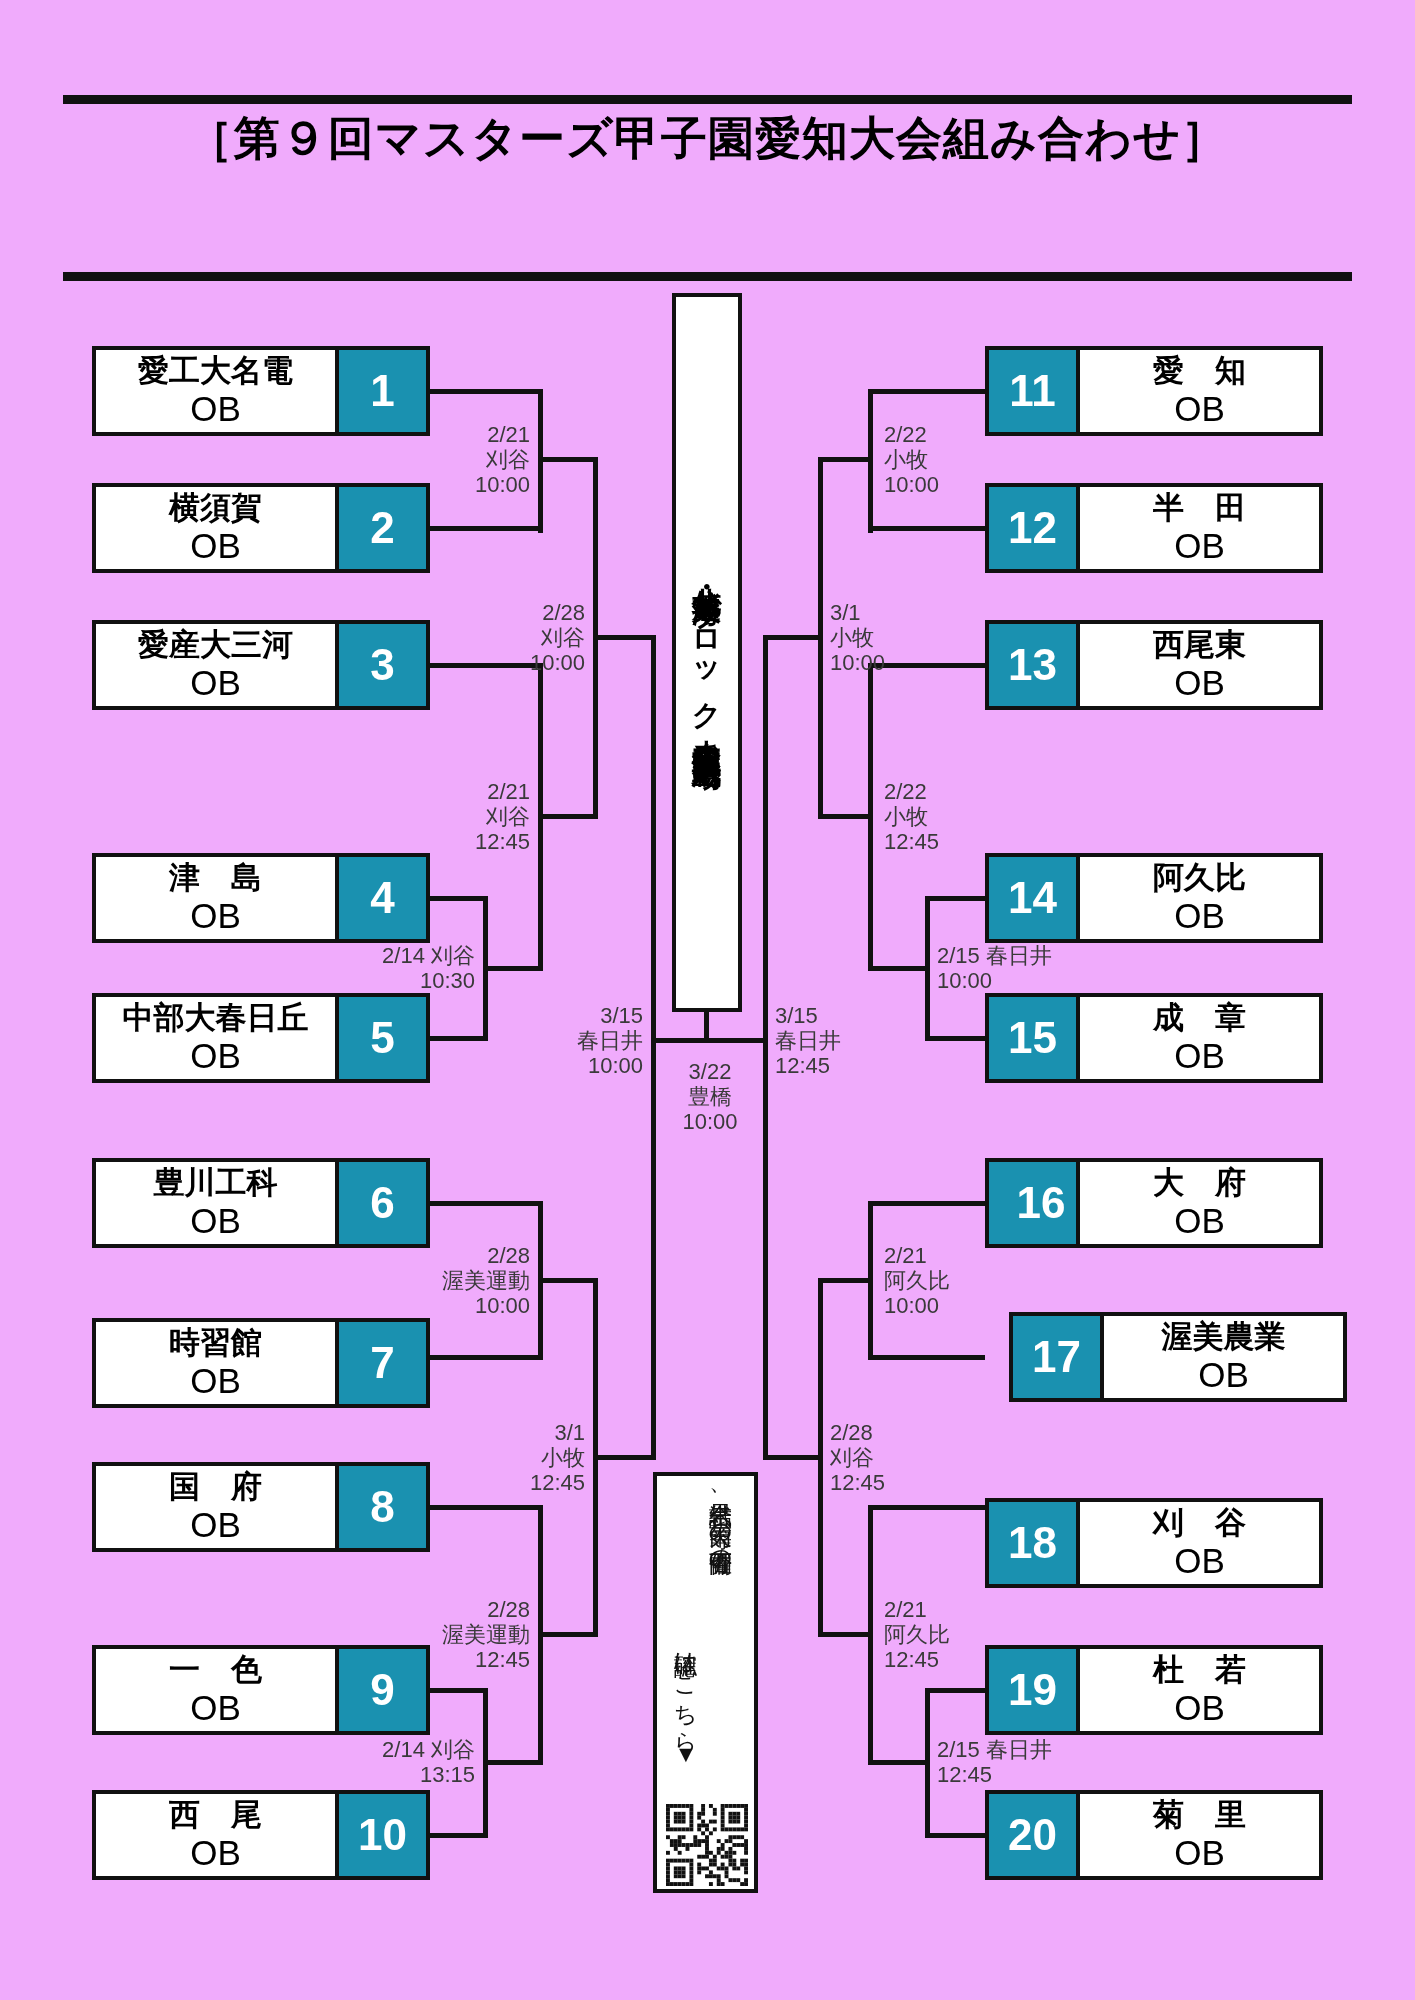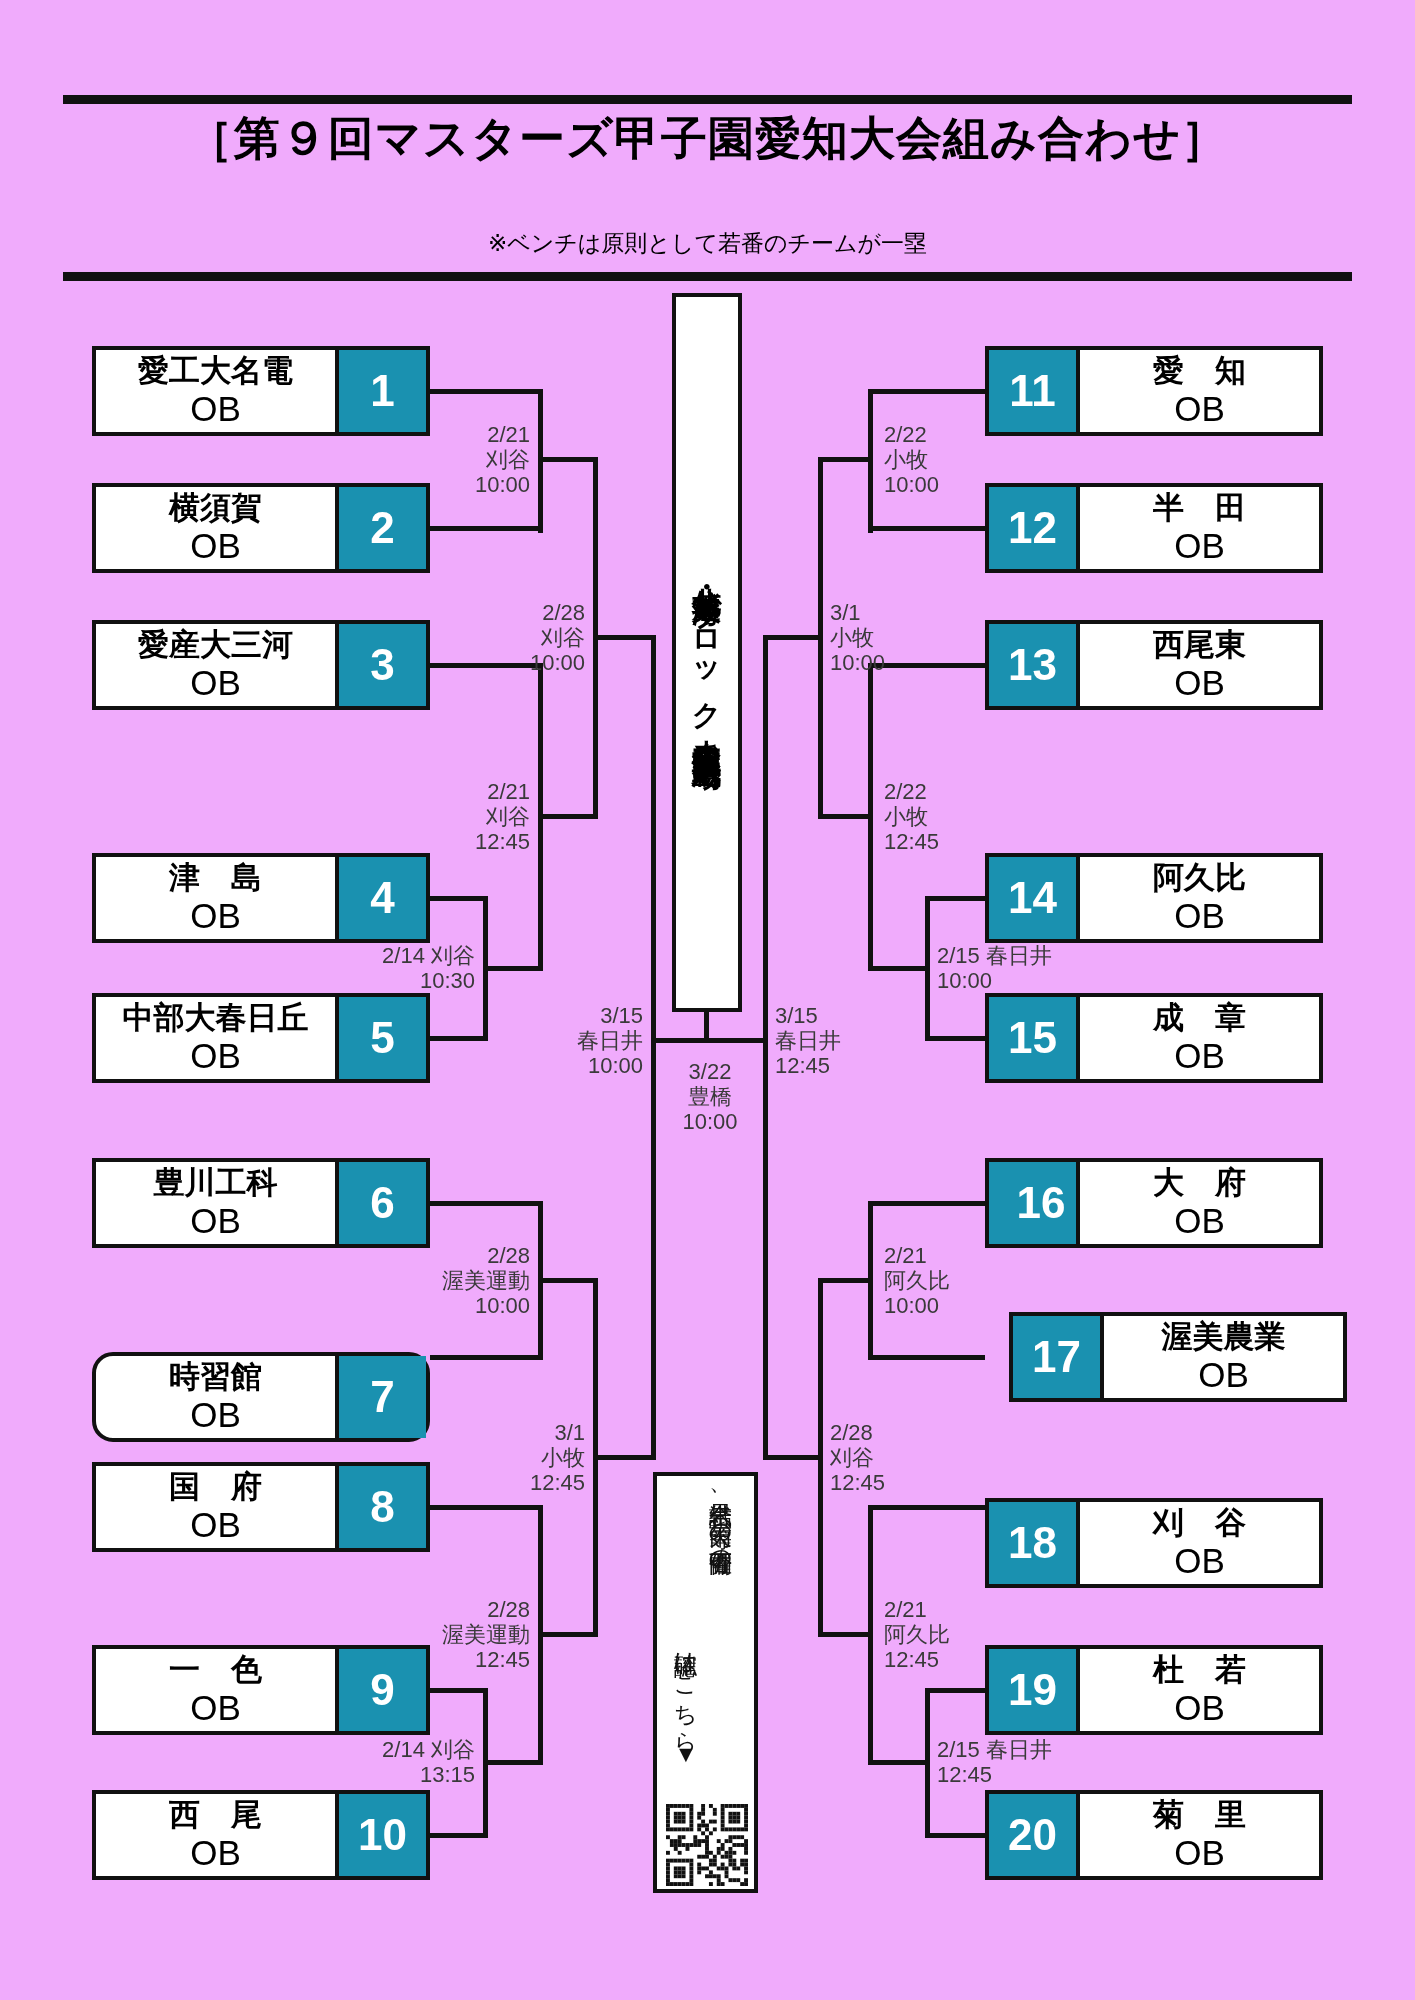"※ベンチは原則として若番のチームが一塁" div.bench-note { html: <div>※ベンチは原則として若番のチームが一塁</div> -> none }
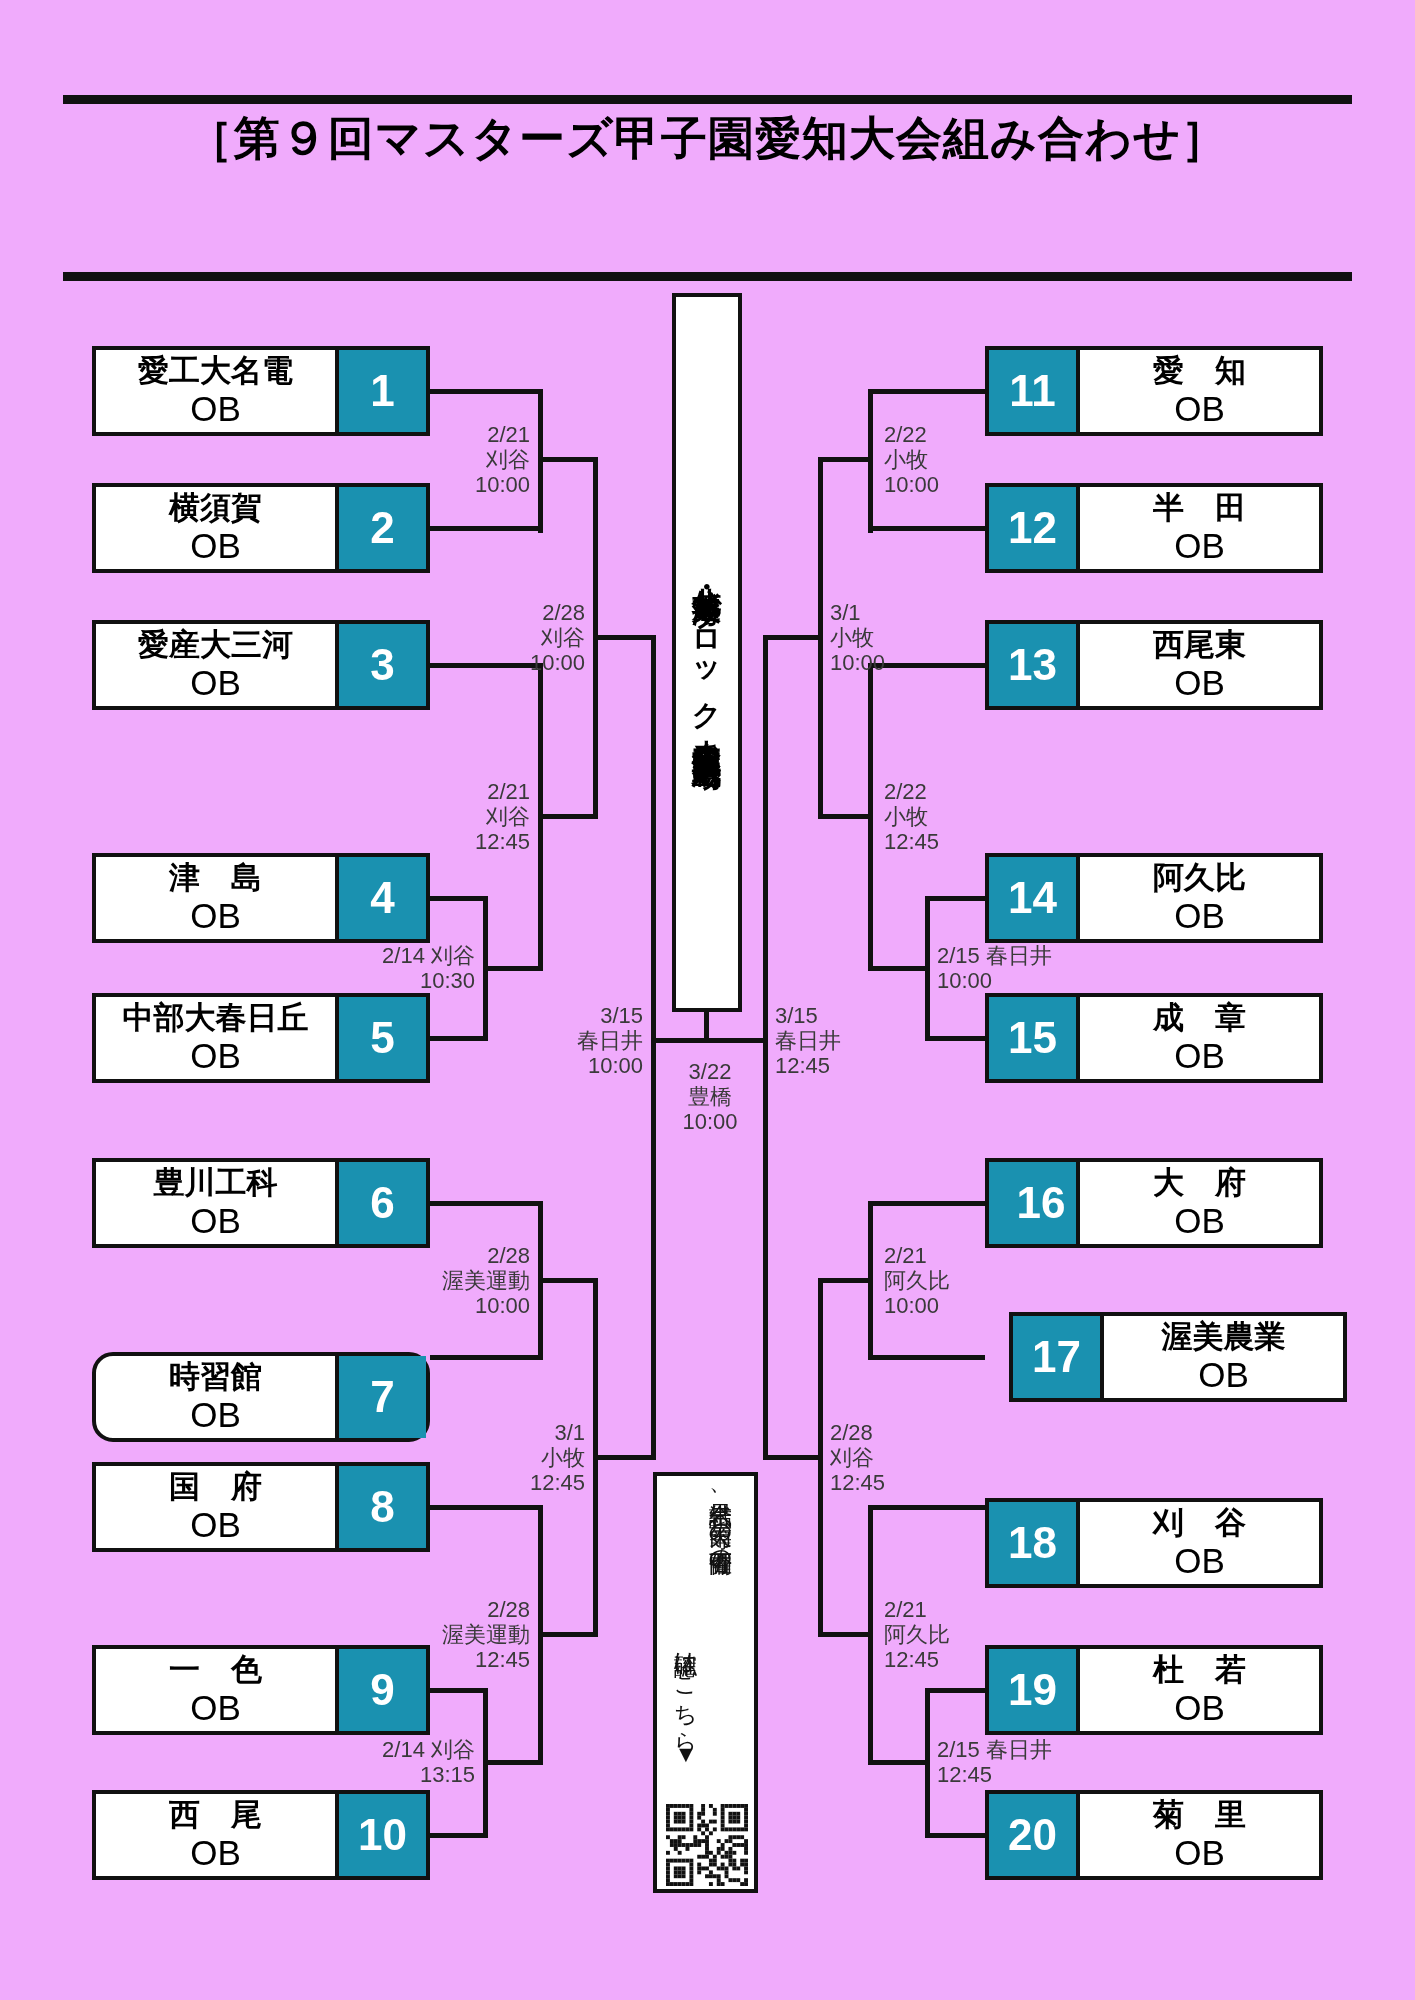"時習館" div.team-box { border-radius: 21px -> none; top: 1352px -> 1318px }
